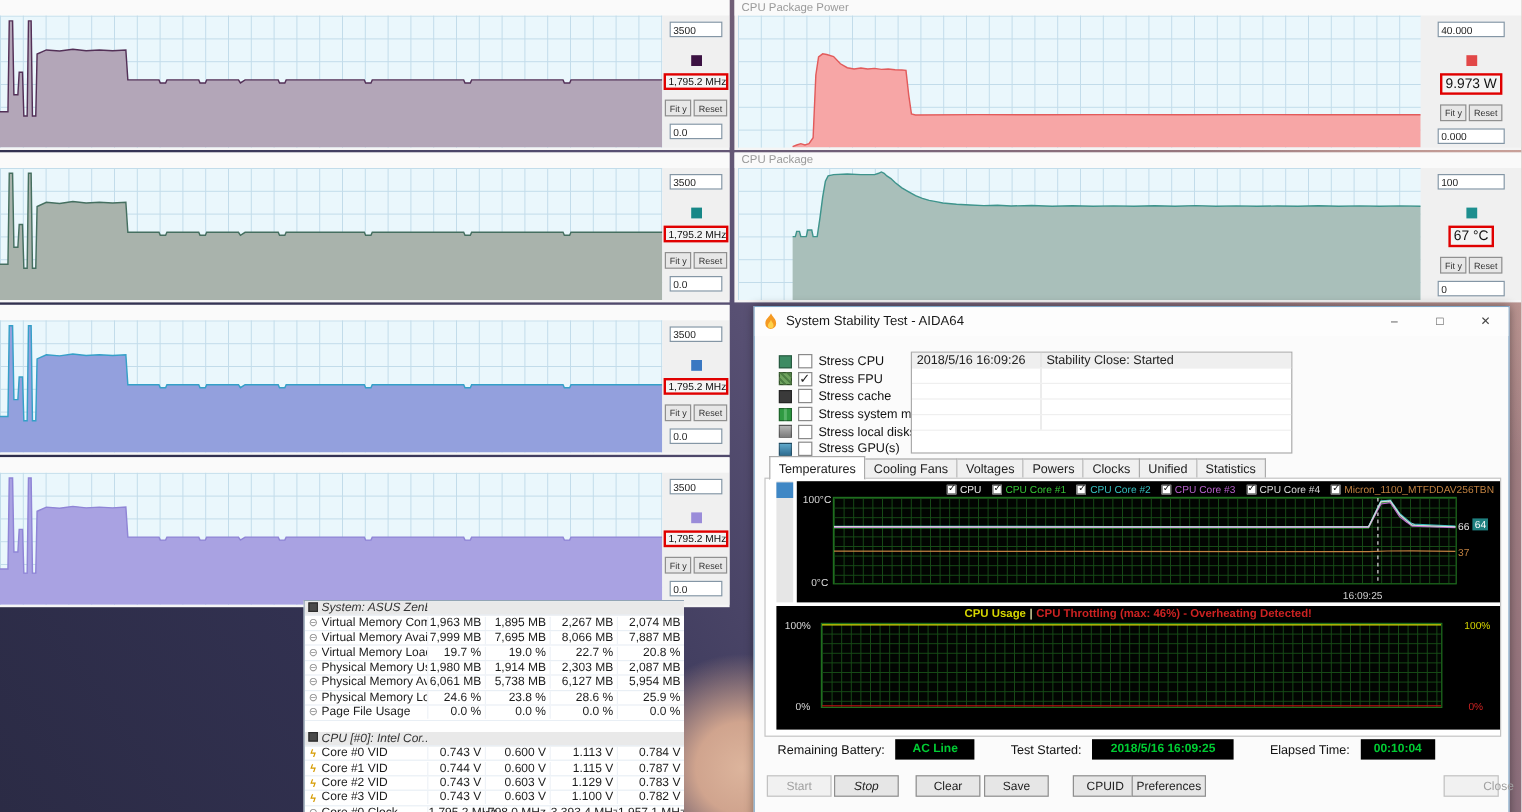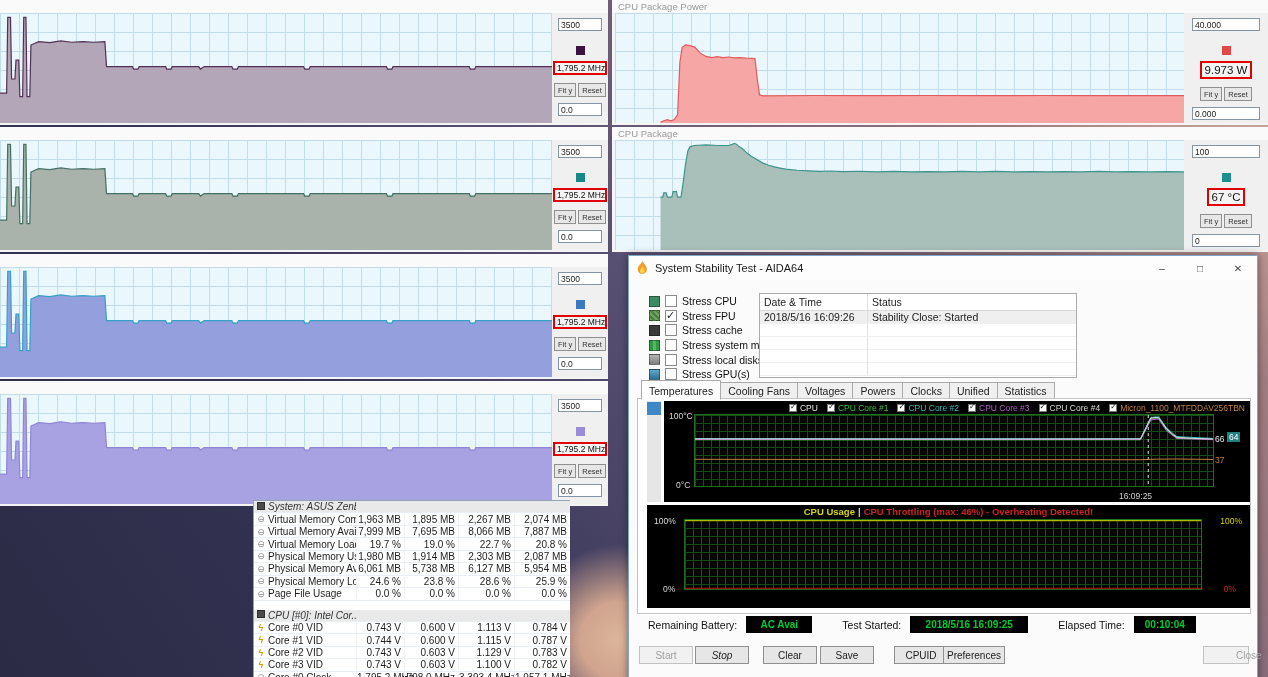"40.000" .rp .numbox { width: 68px -> 56px }
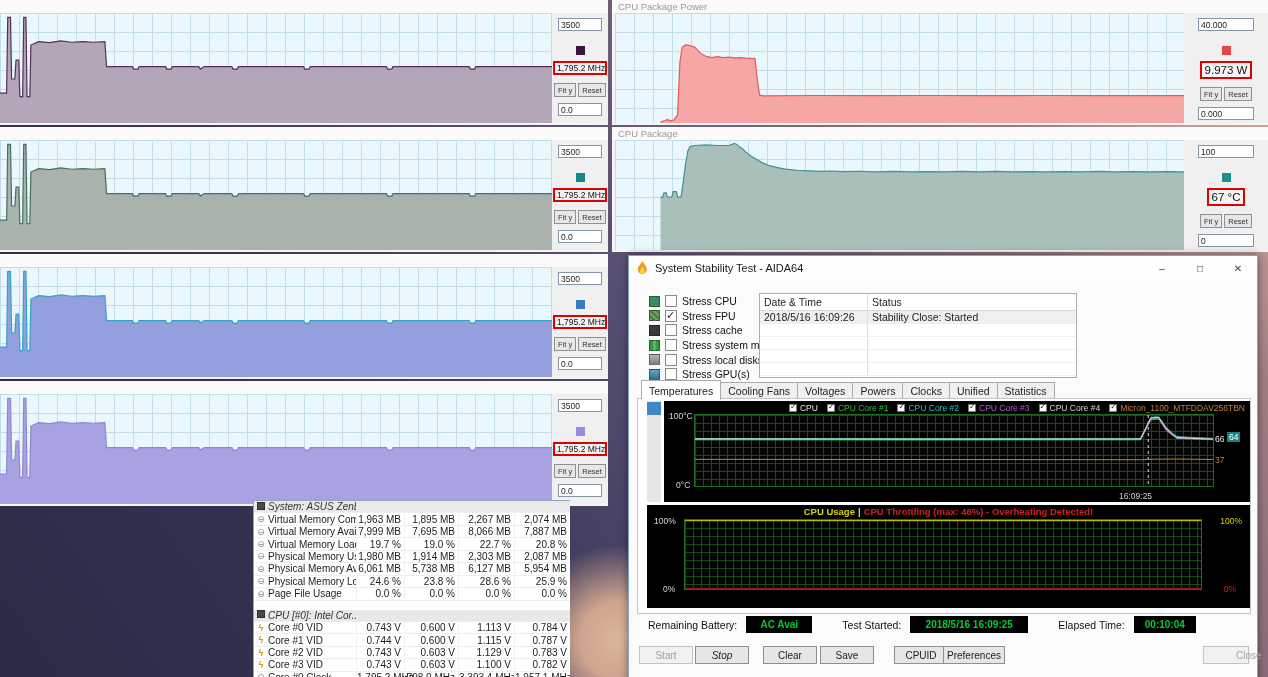"Date & Time" div.loghead { html: <div> <div>Date &amp; Time</div> <div>Status</div> </div> -> none }
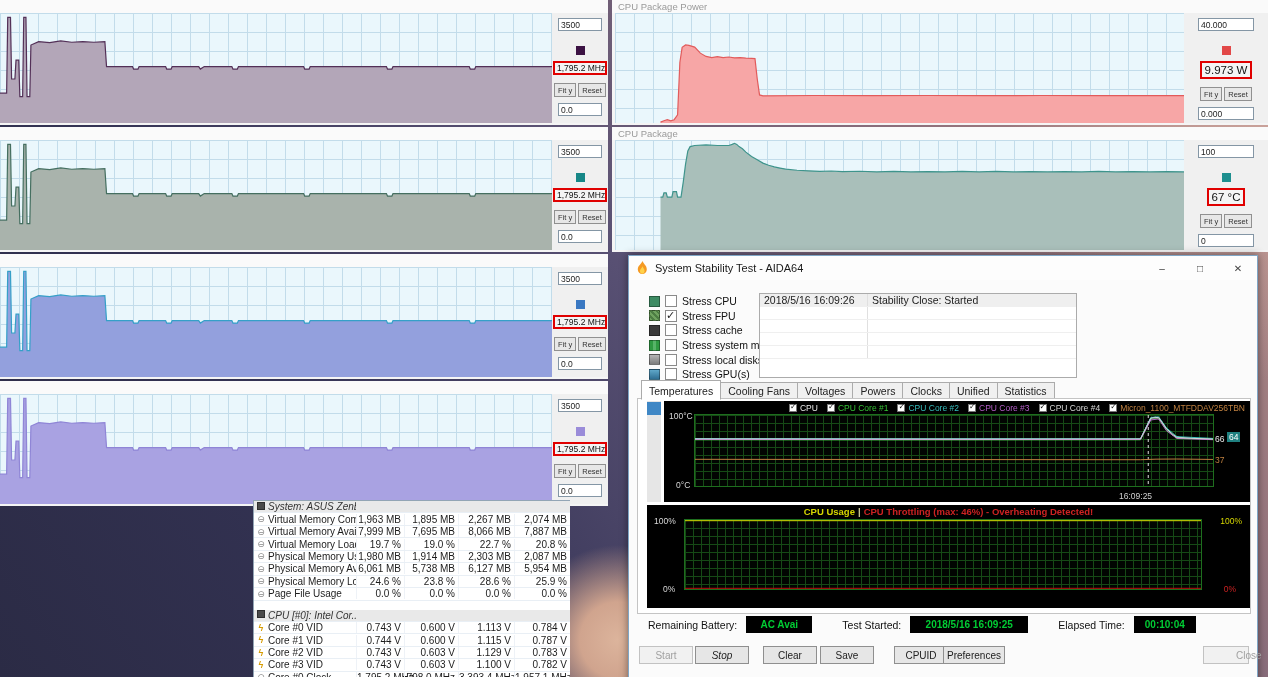"AC Avai" span.stat-box { text: Avai -> Line }
